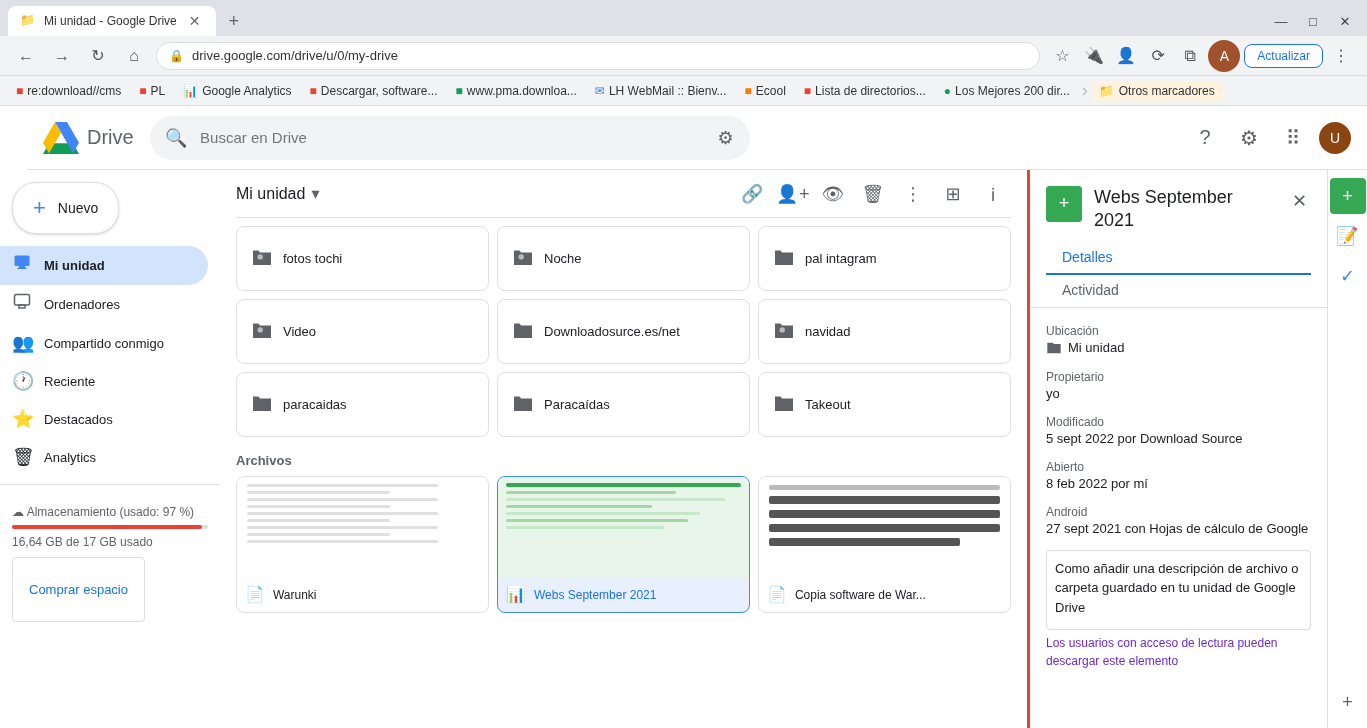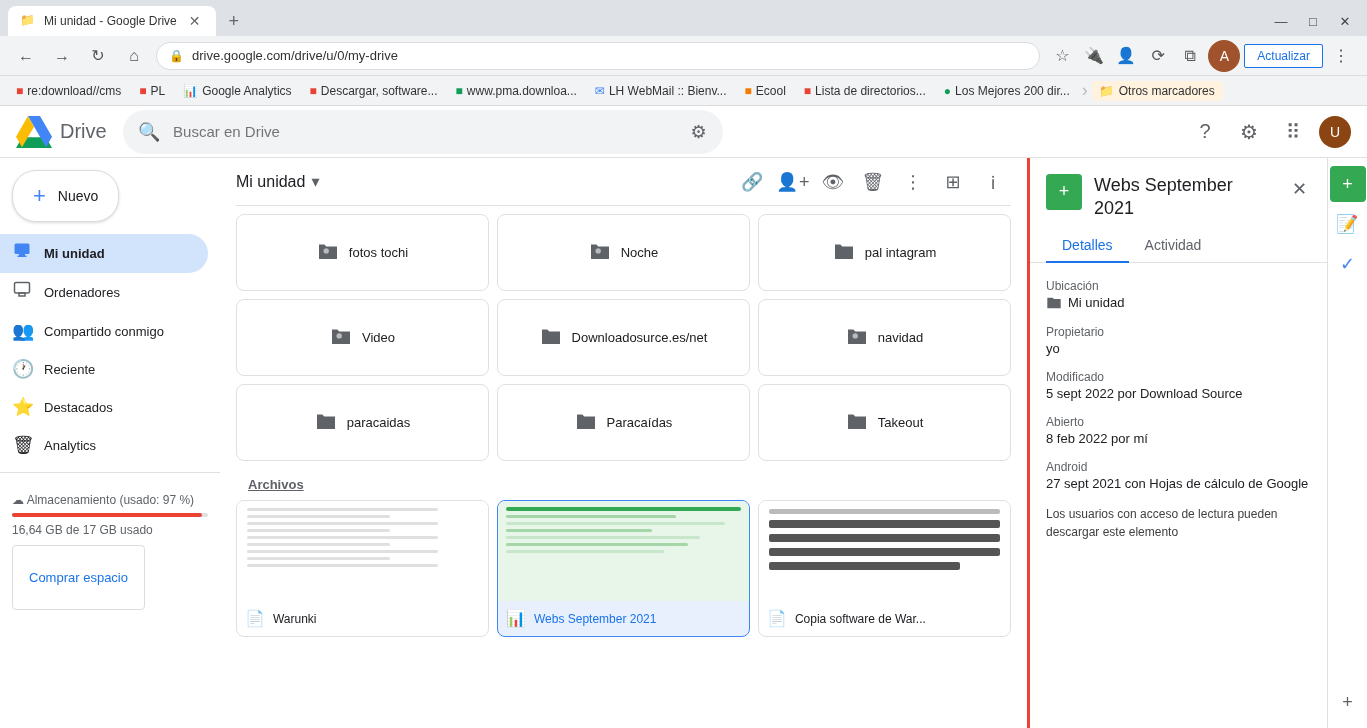"Actualizar" button { border-radius: 2px -> 8px }
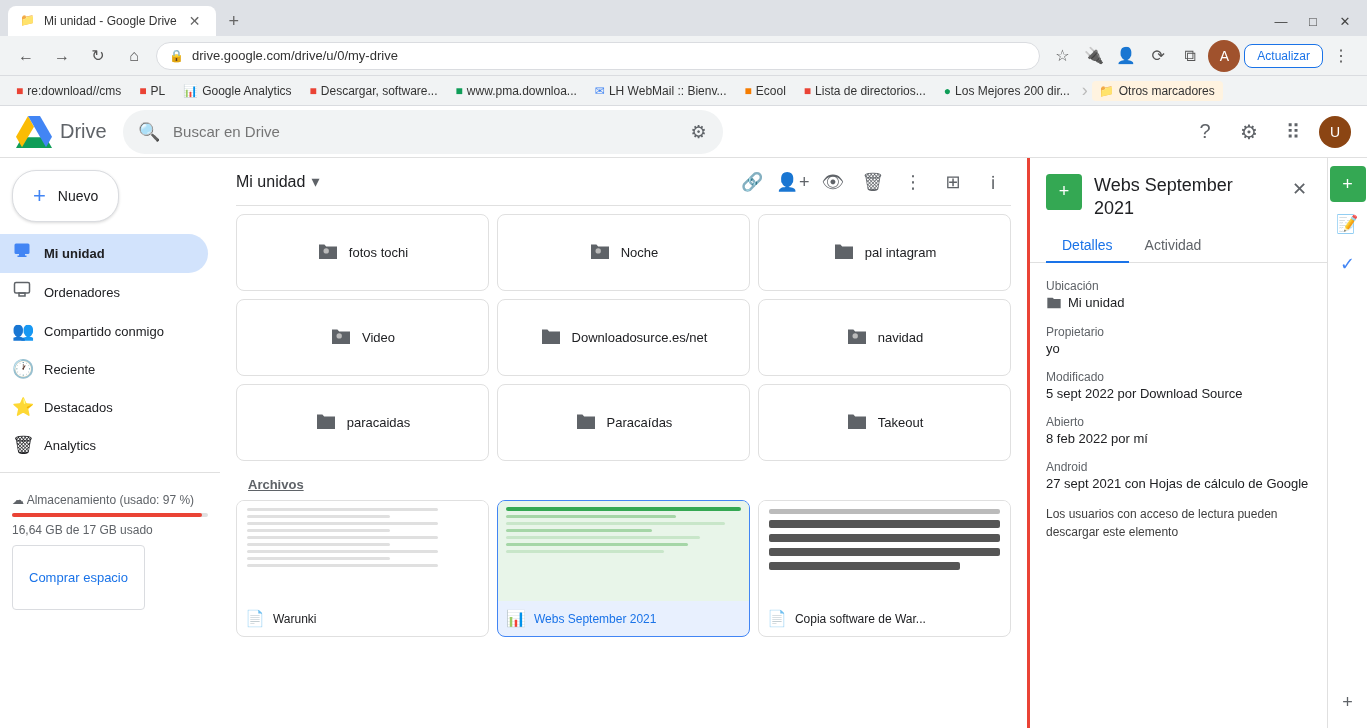"Drive" .app-header { height: 52px -> 64px; margin-left: none -> 27px }
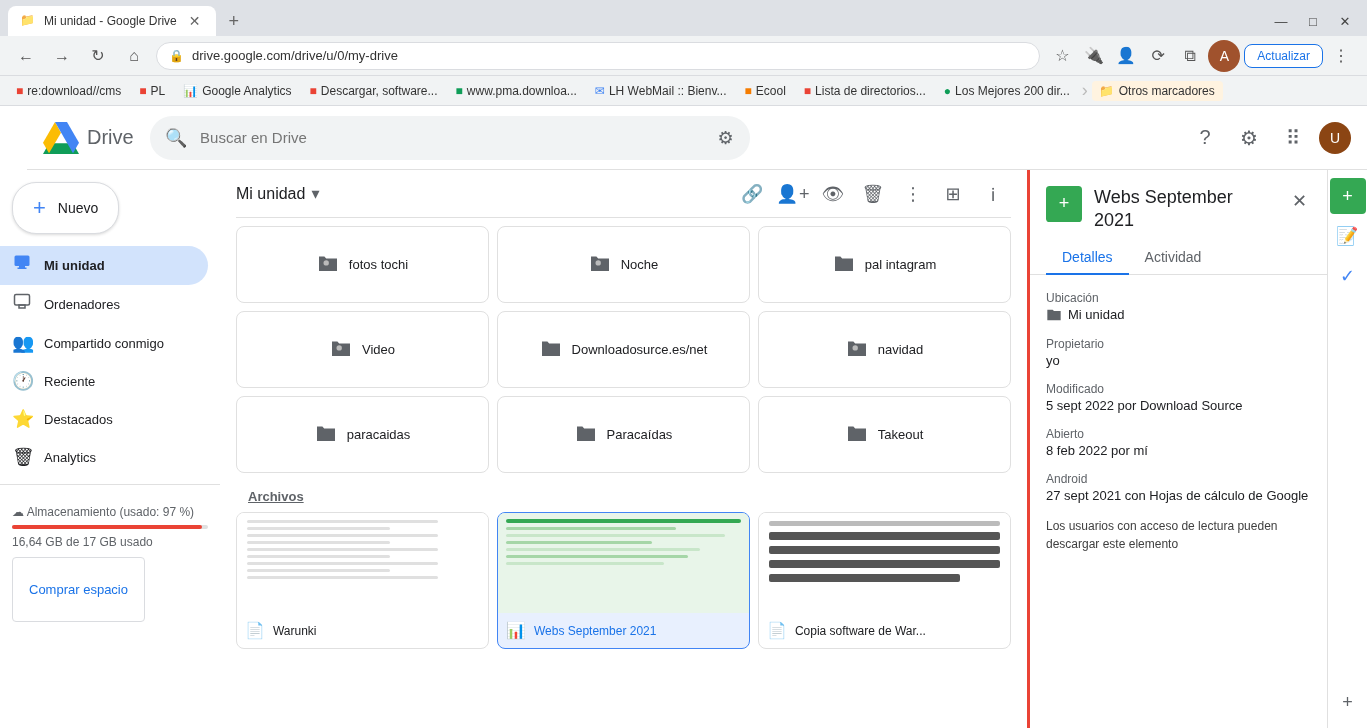"fotos tochi" .grid-item { justify-content: center -> none; padding: 26px 14px -> 20px 14px }
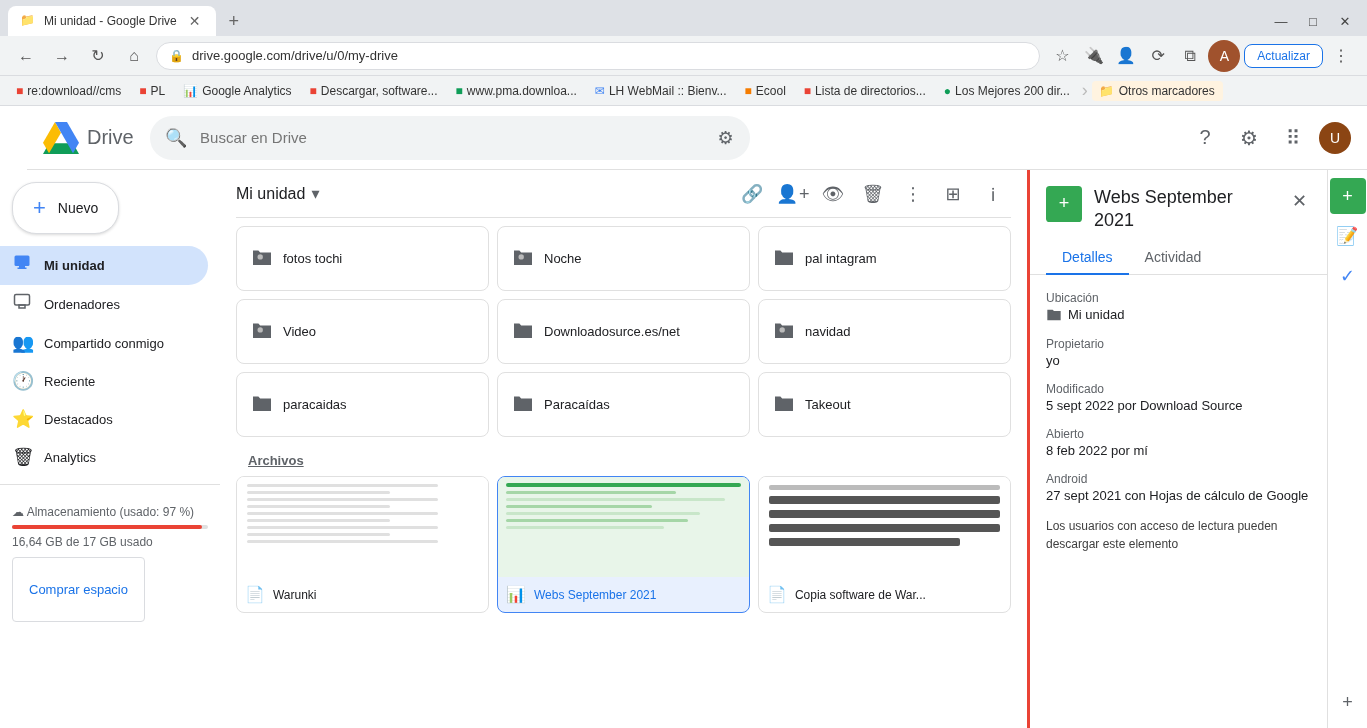"Detalles" .detail-tabs { flex-direction: none -> column }
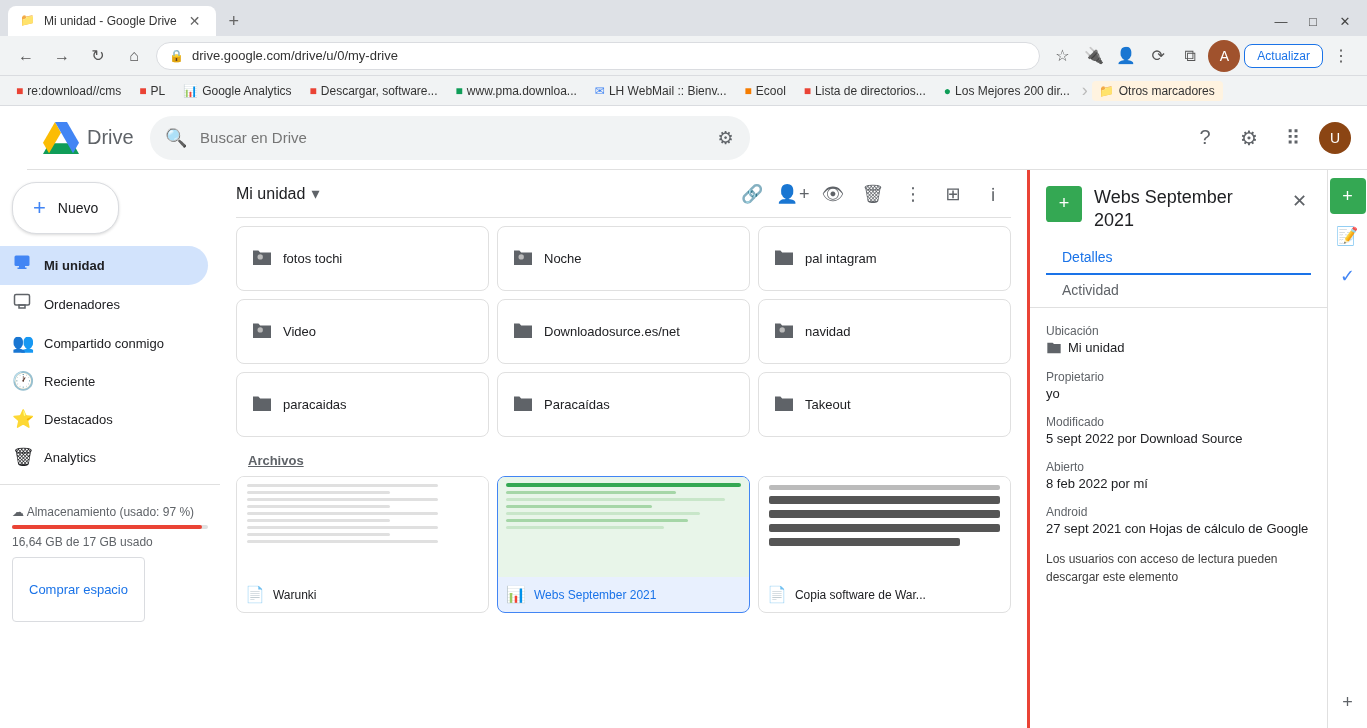"Archivos" .section-title { margin: 8px 12px -> 8px 0; text-decoration: underline -> none }
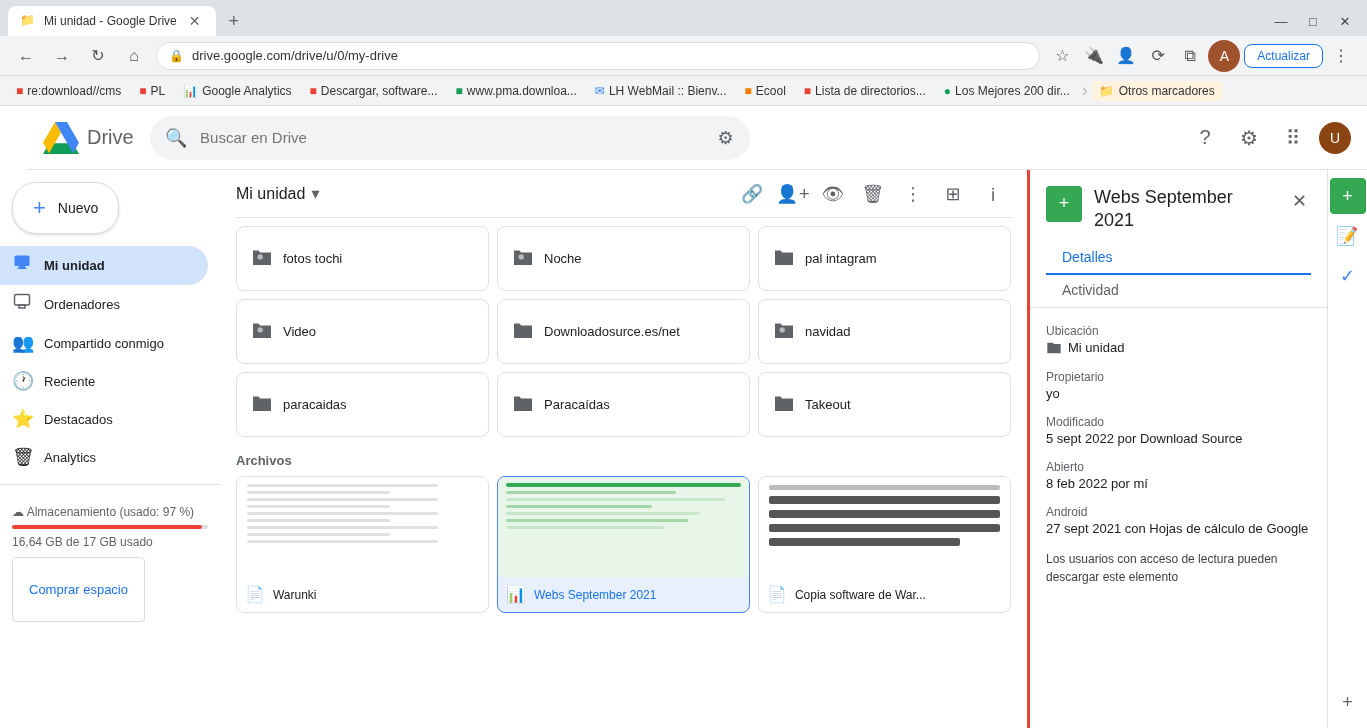"Como añadir una descripción de" div.detail-desc-box { html: none -> <div> <span>Como añadir una descripción de archivo o carpeta guardado en tu unidad de Google Drive</span> </div> }
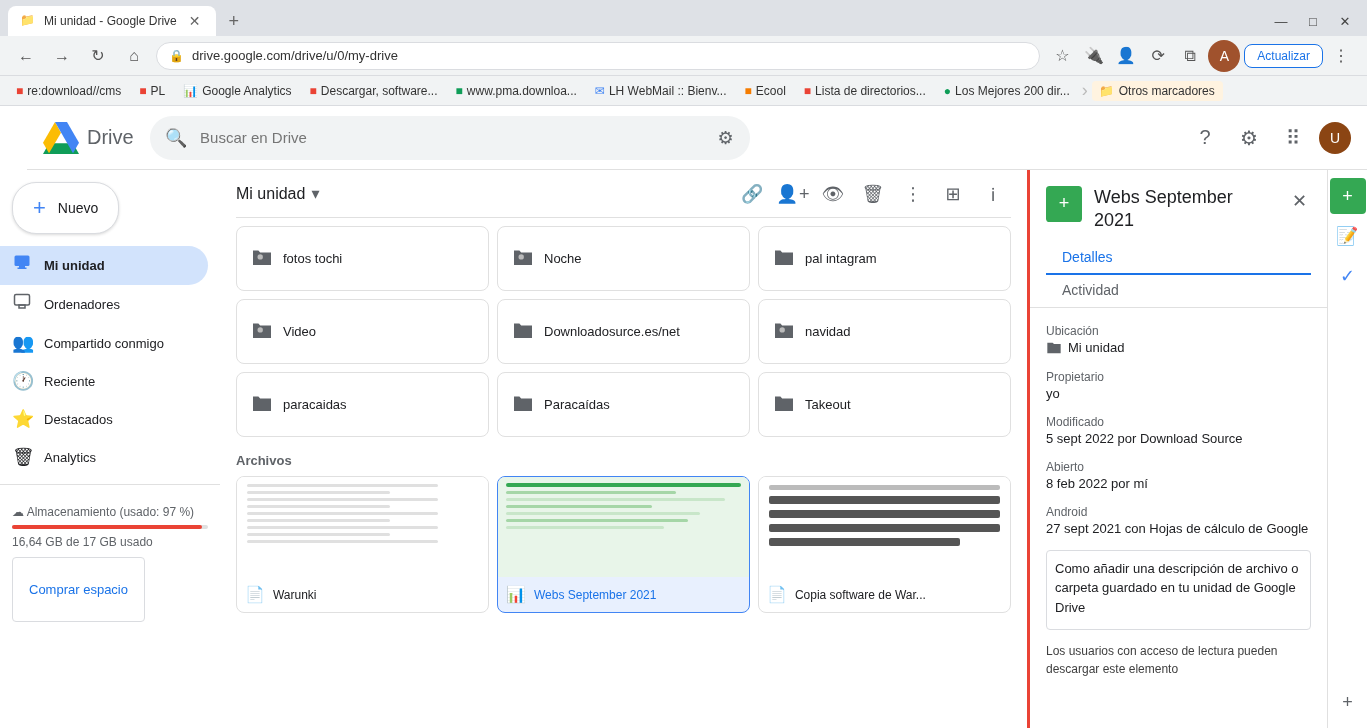"Los usuarios con acceso de" .detail-footer-text { color: #404040 -> #6d28d9; margin-top: 12px -> 4px }
